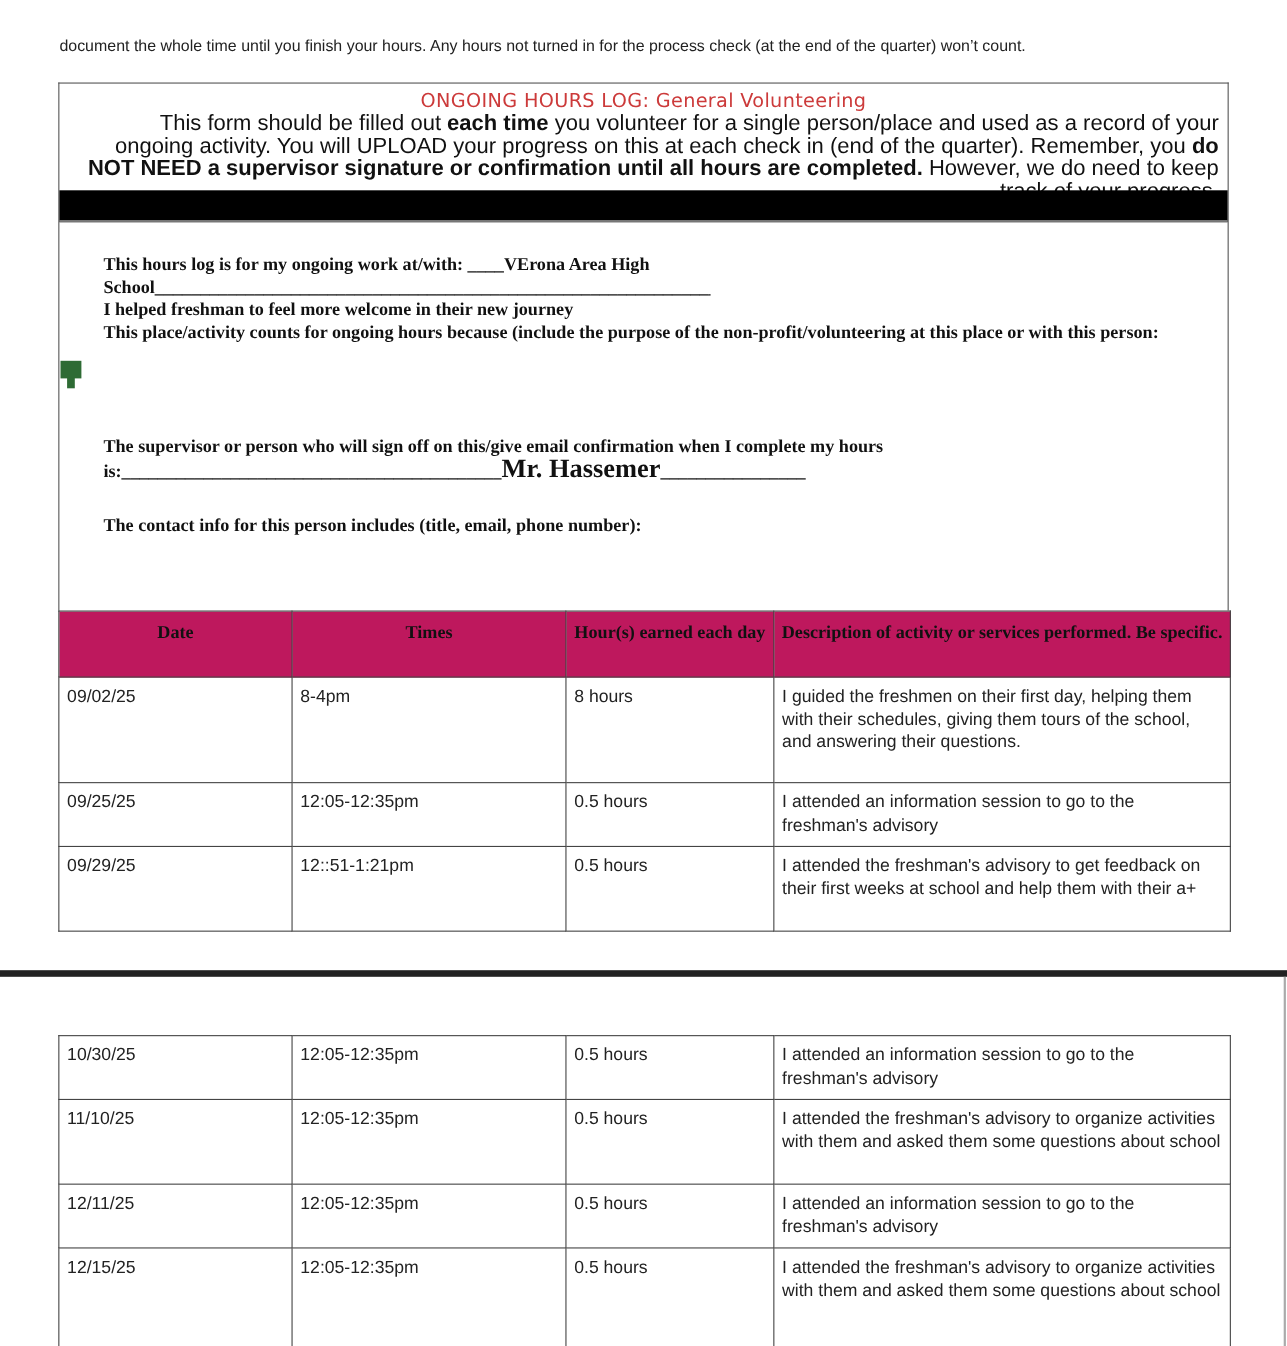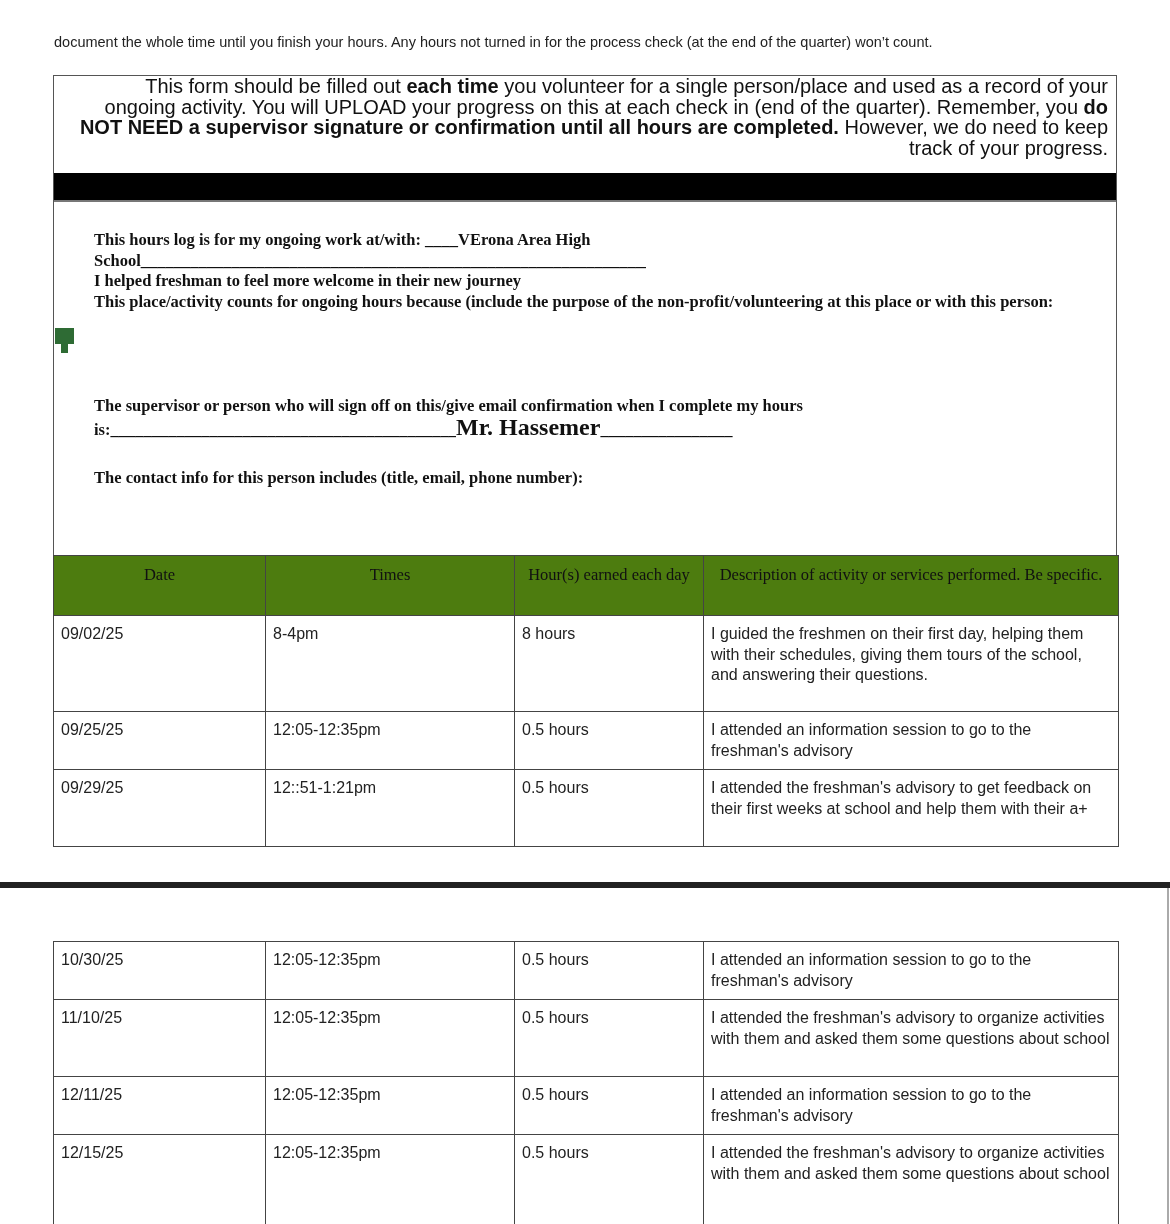"ONGOING HOURS LOG: General Volunteering" div.form-title { html: none -> <div>ONGOING HOURS LOG: General Volunteering</div> }
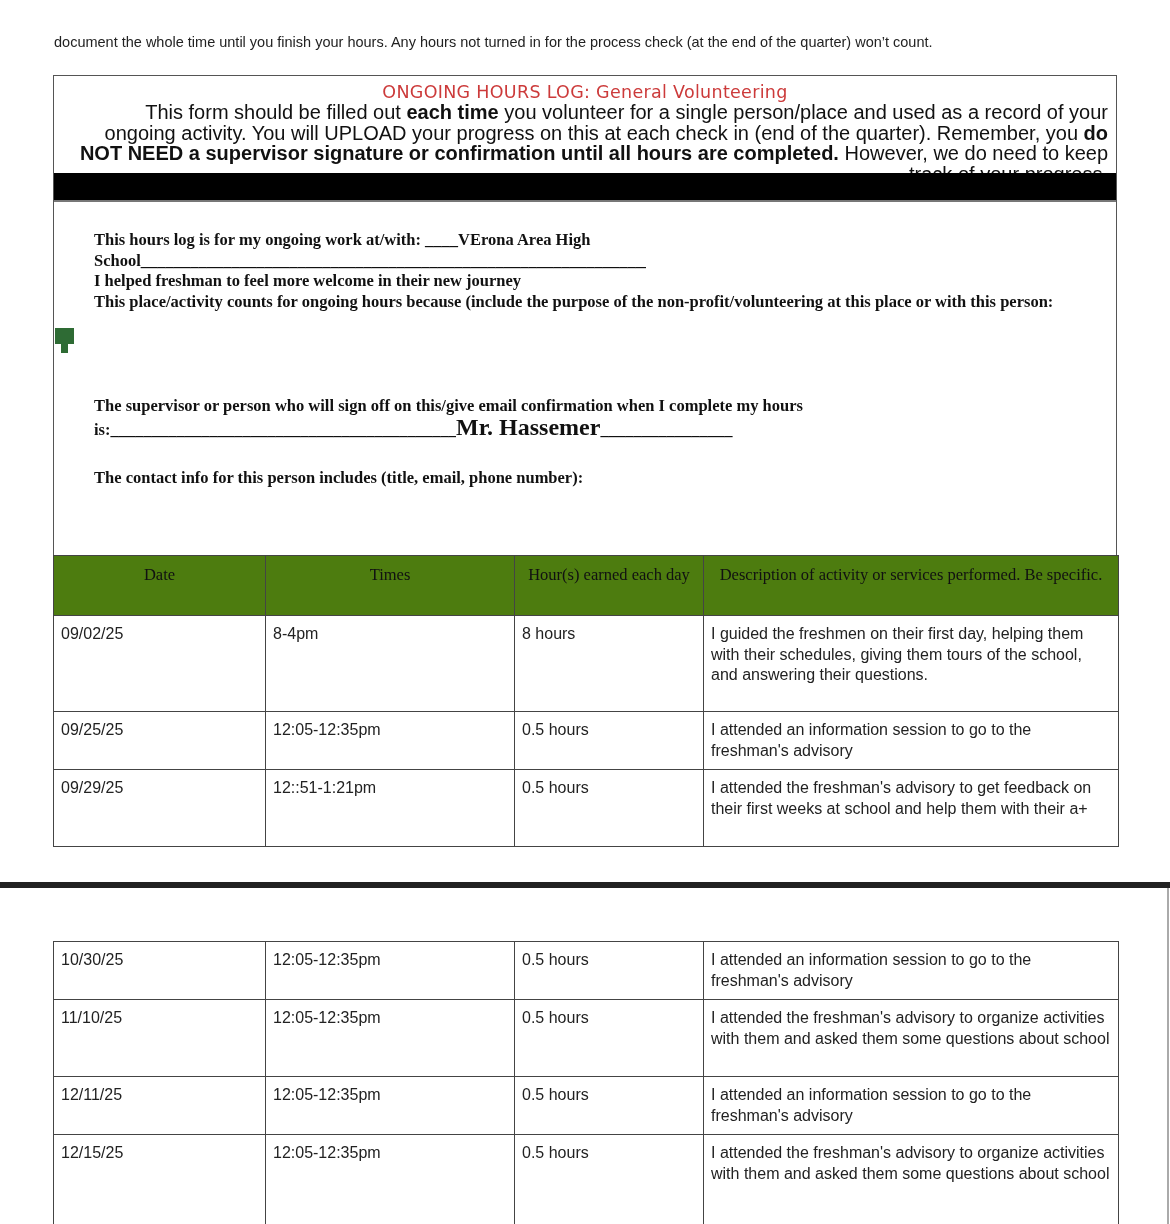"Date" table.log th { background: #4d7c0f -> #be185d; font-weight: normal -> bold }
